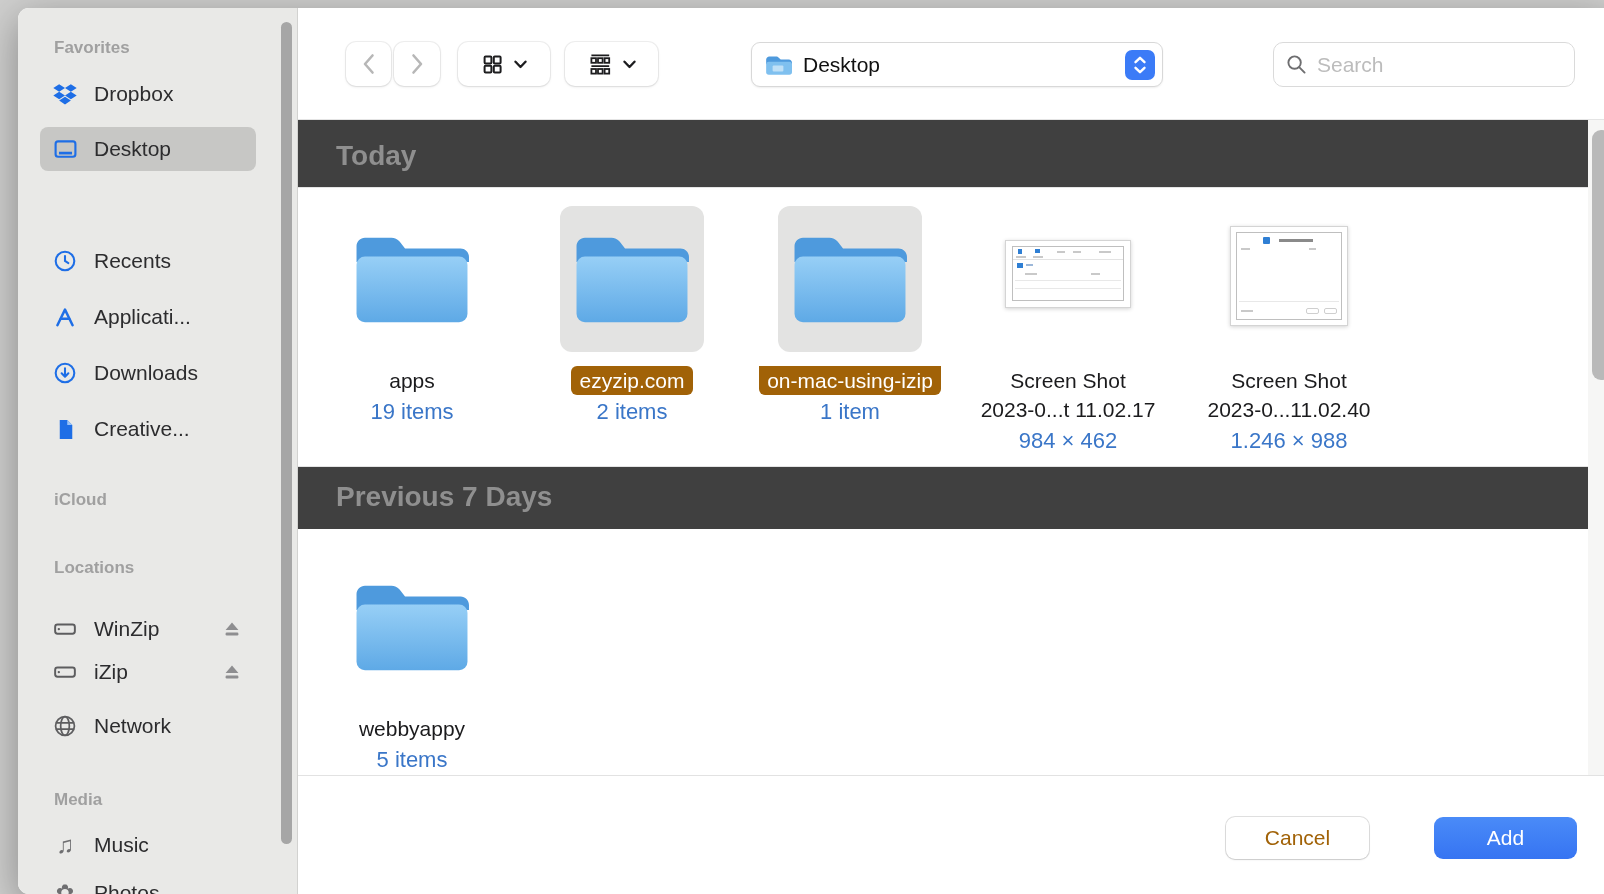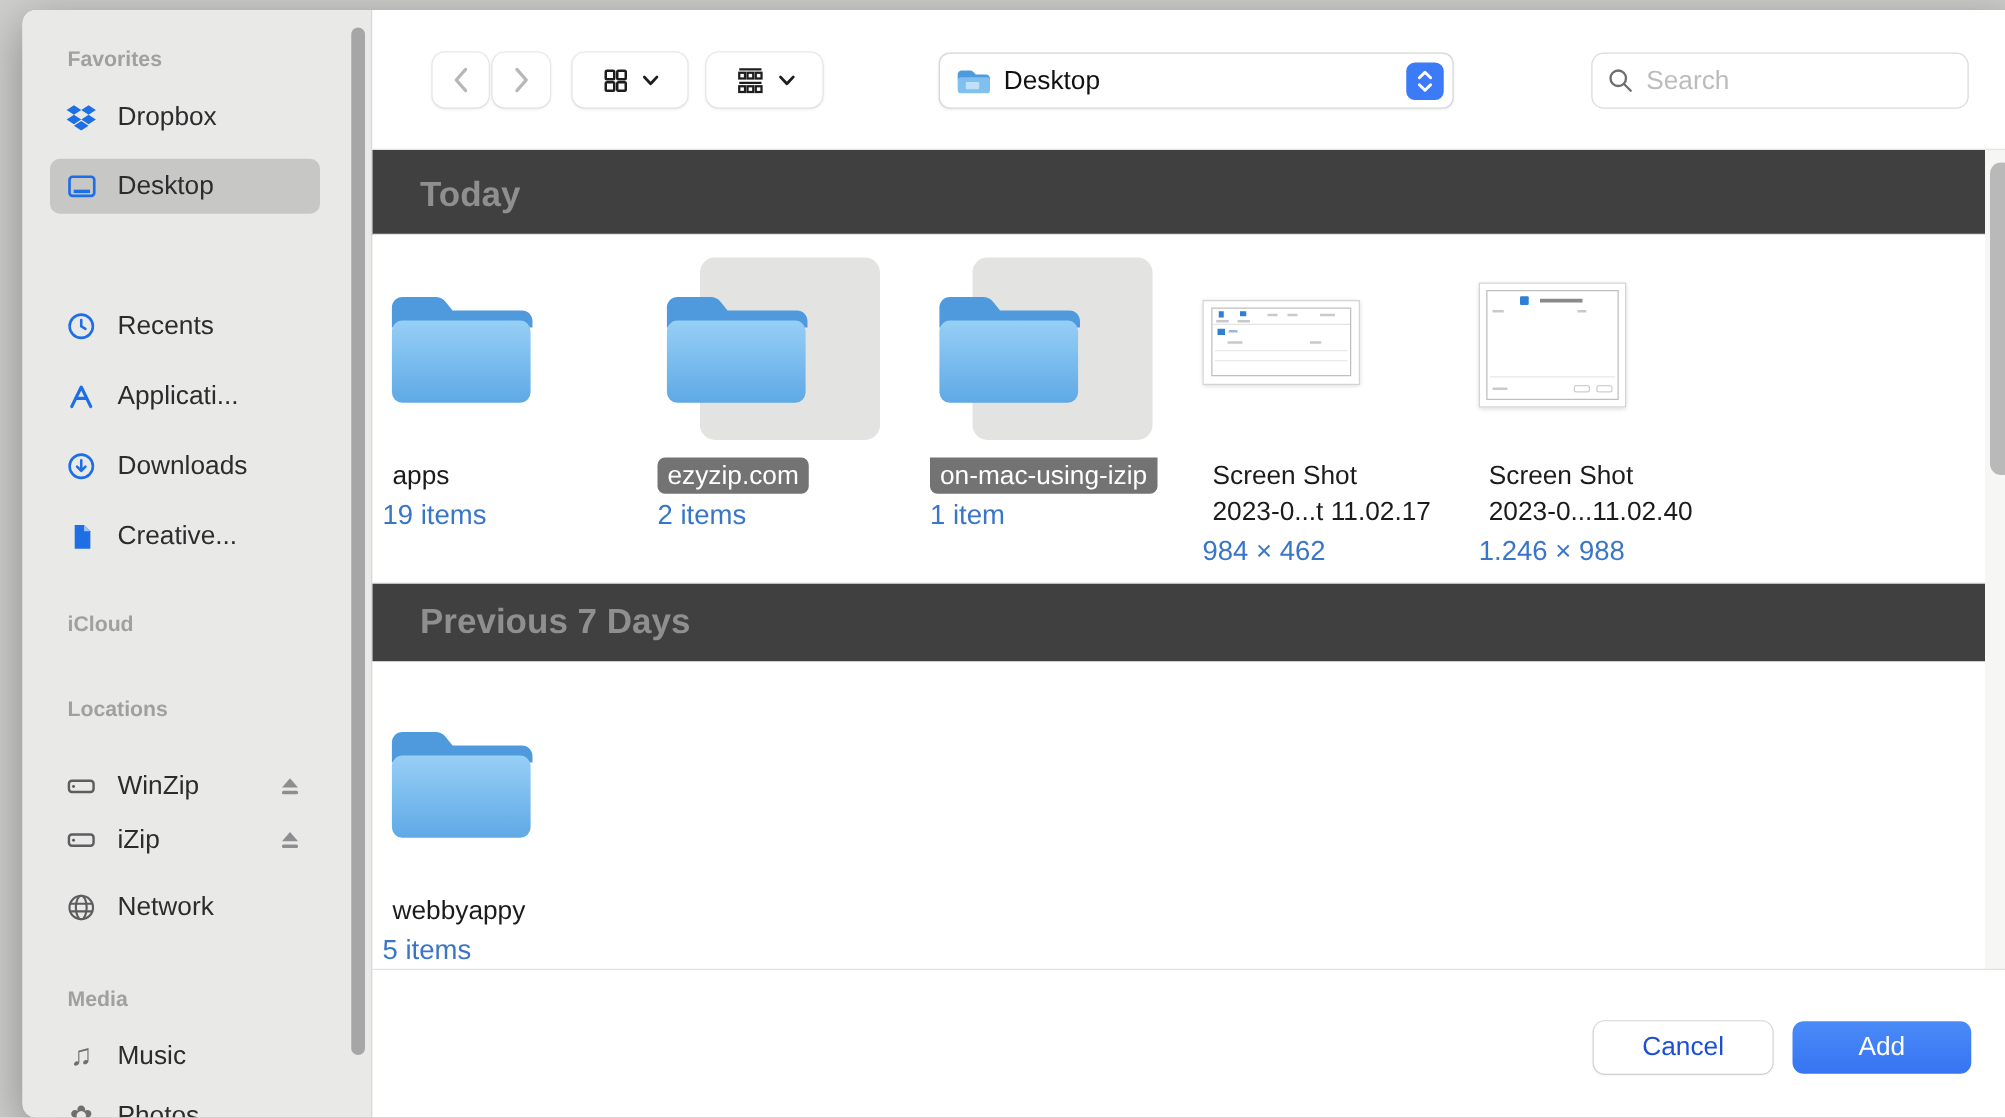"apps" .file-item { text-align: none -> center }
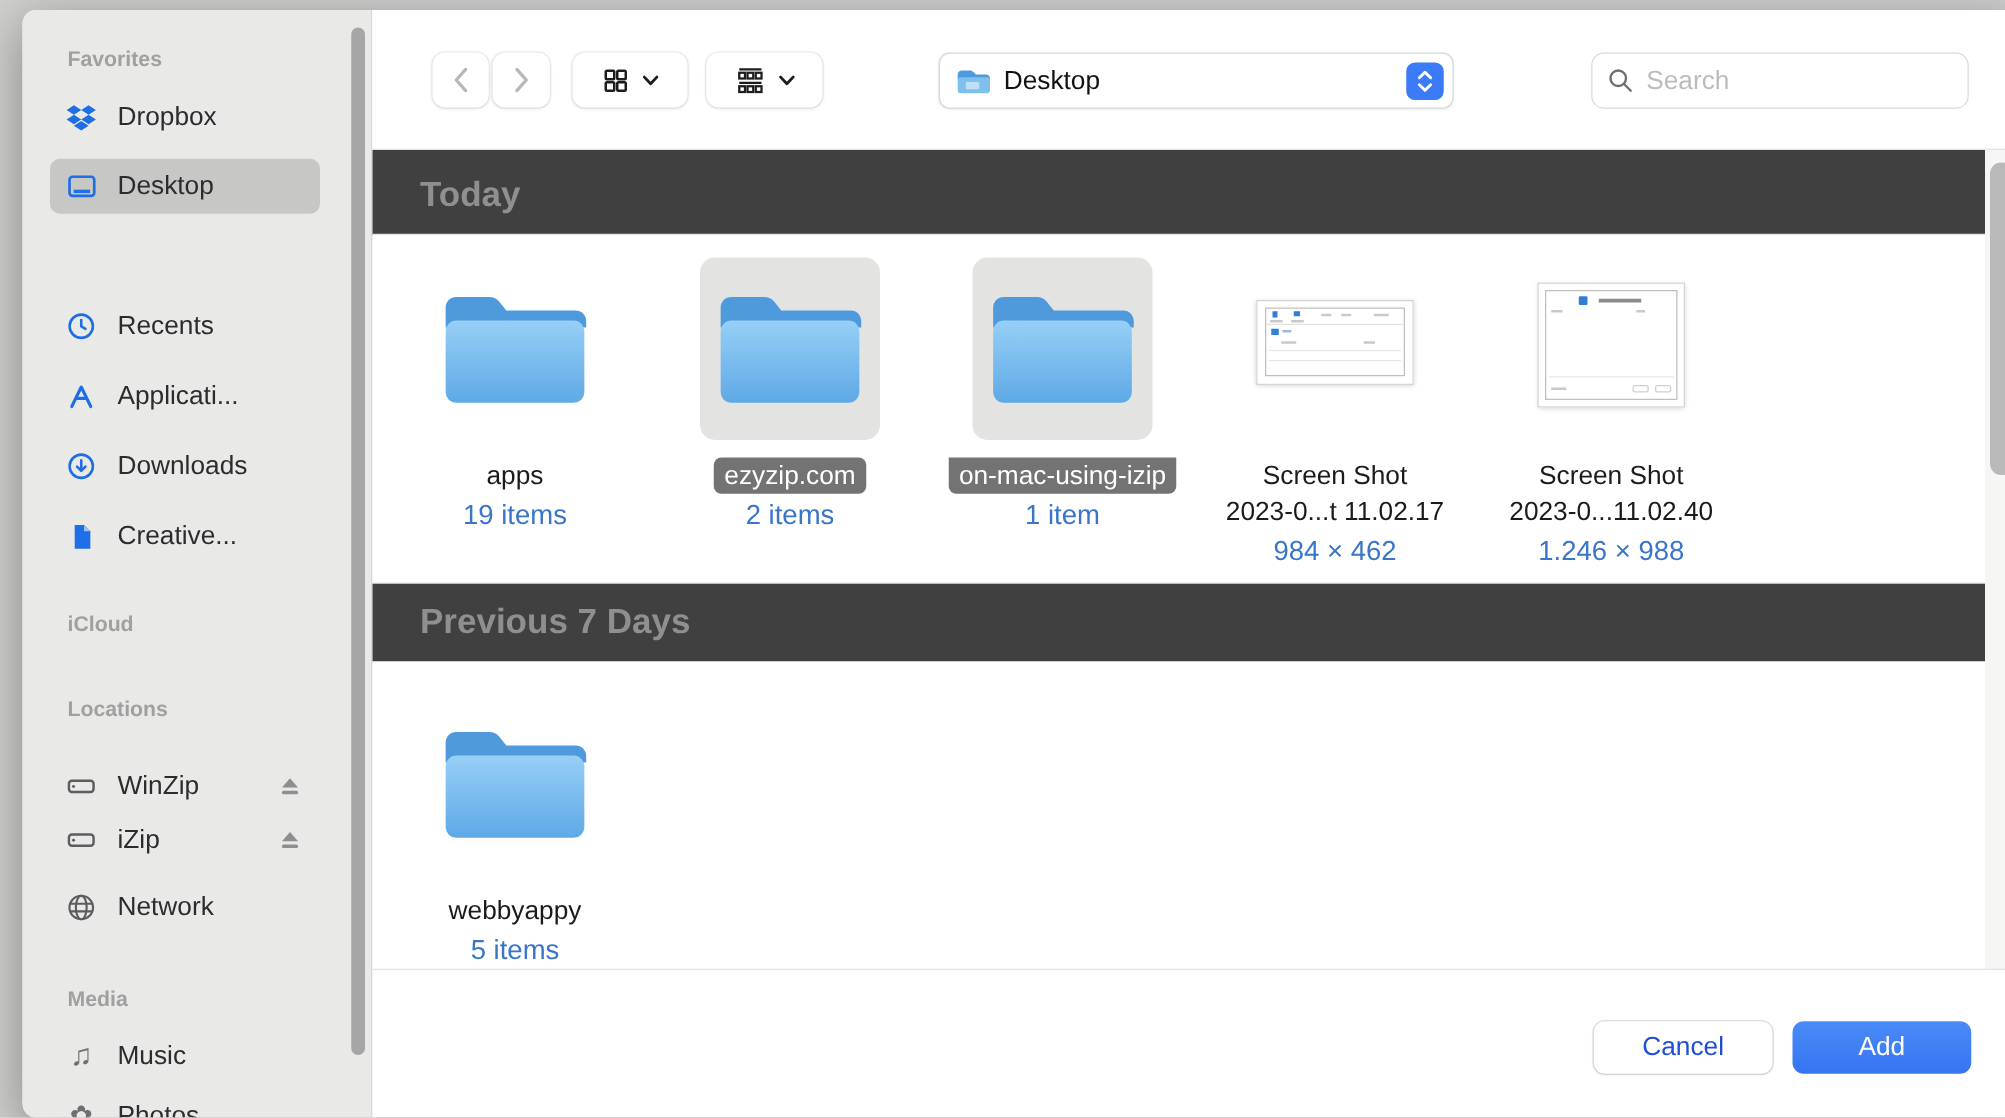"ezyzip.com" .name-wrap.selname .pill { background: #737373 -> #a16207 }
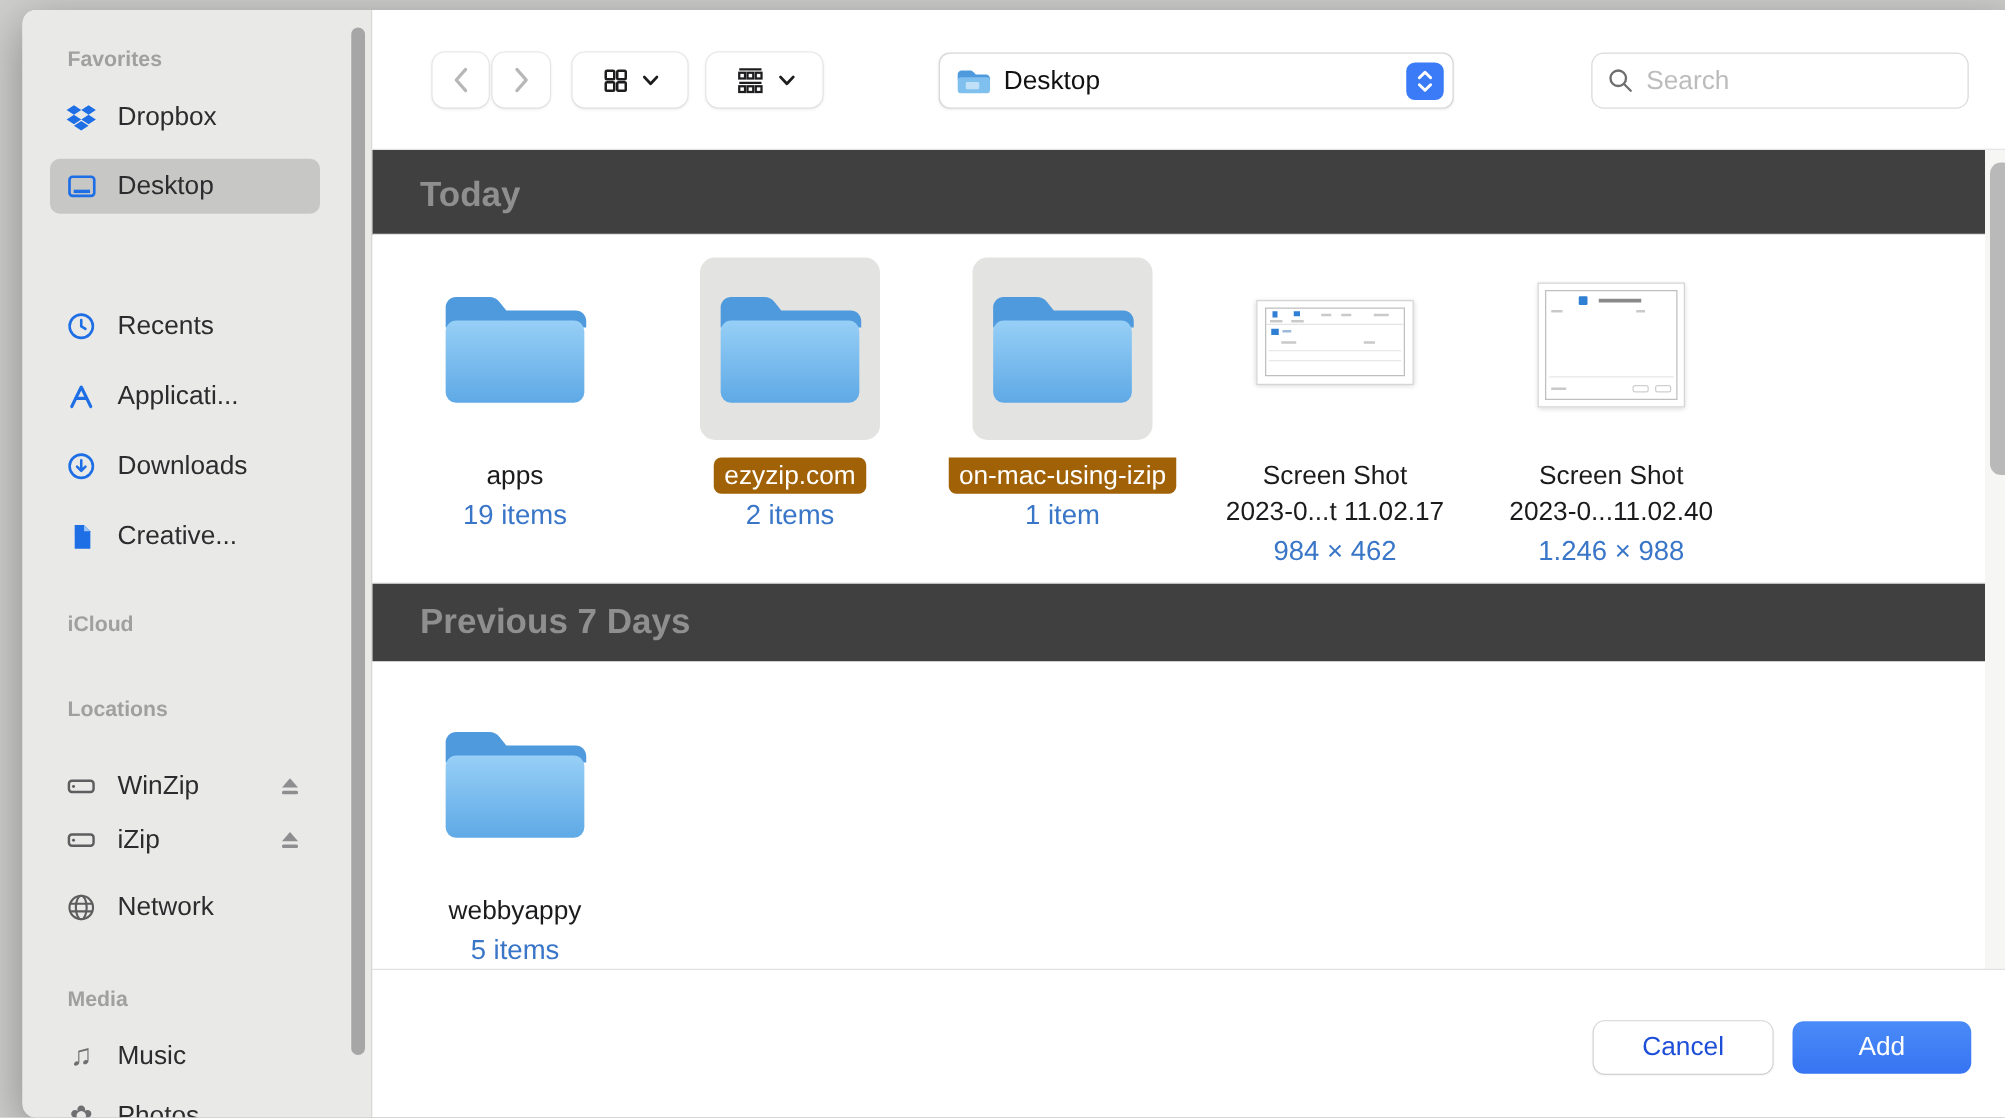"Cancel" .btn-cancel { color: #1d4ed8 -> #a16207; left: 977px -> 928px }
